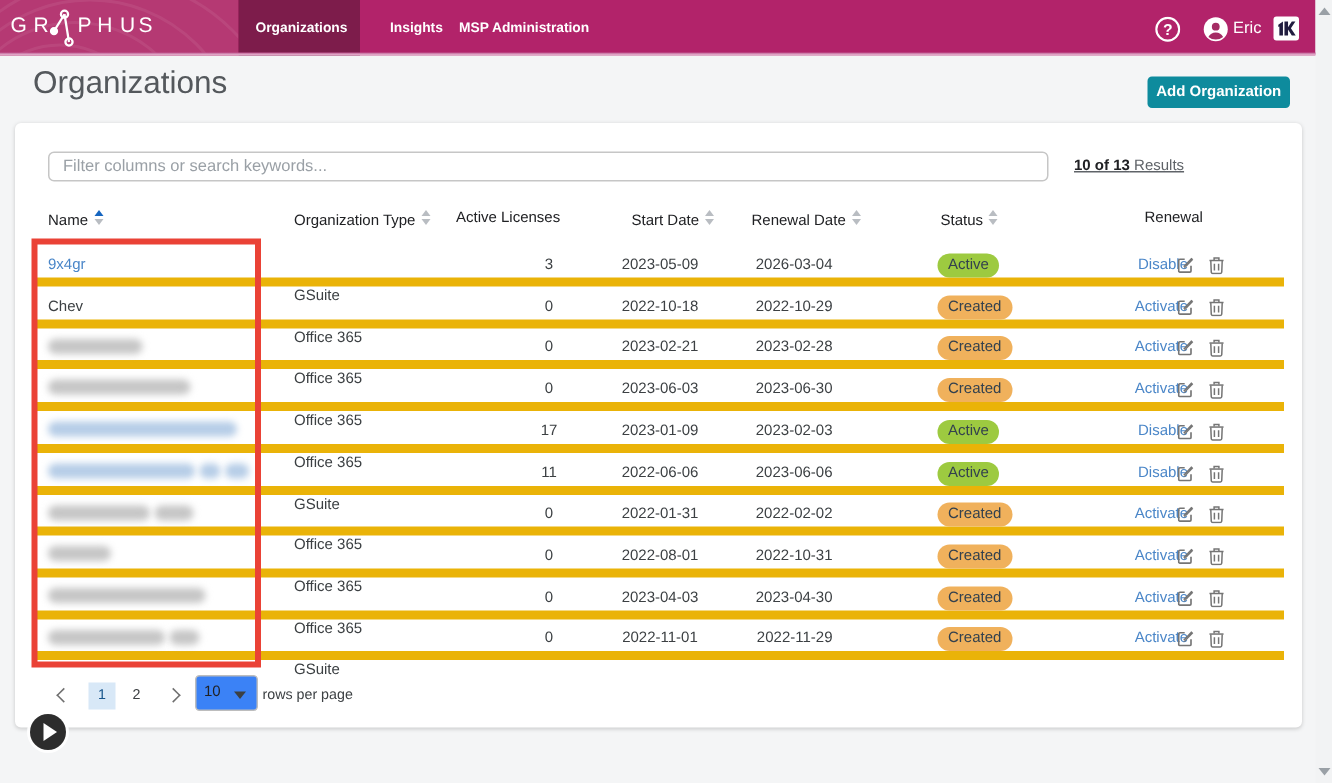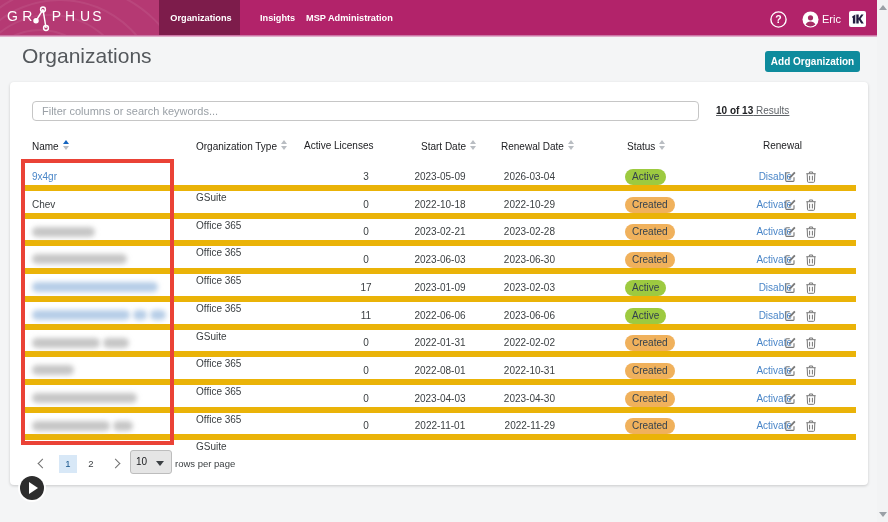"10" #pg-sel { background: #e5e5e5 -> #3b82f6 }
